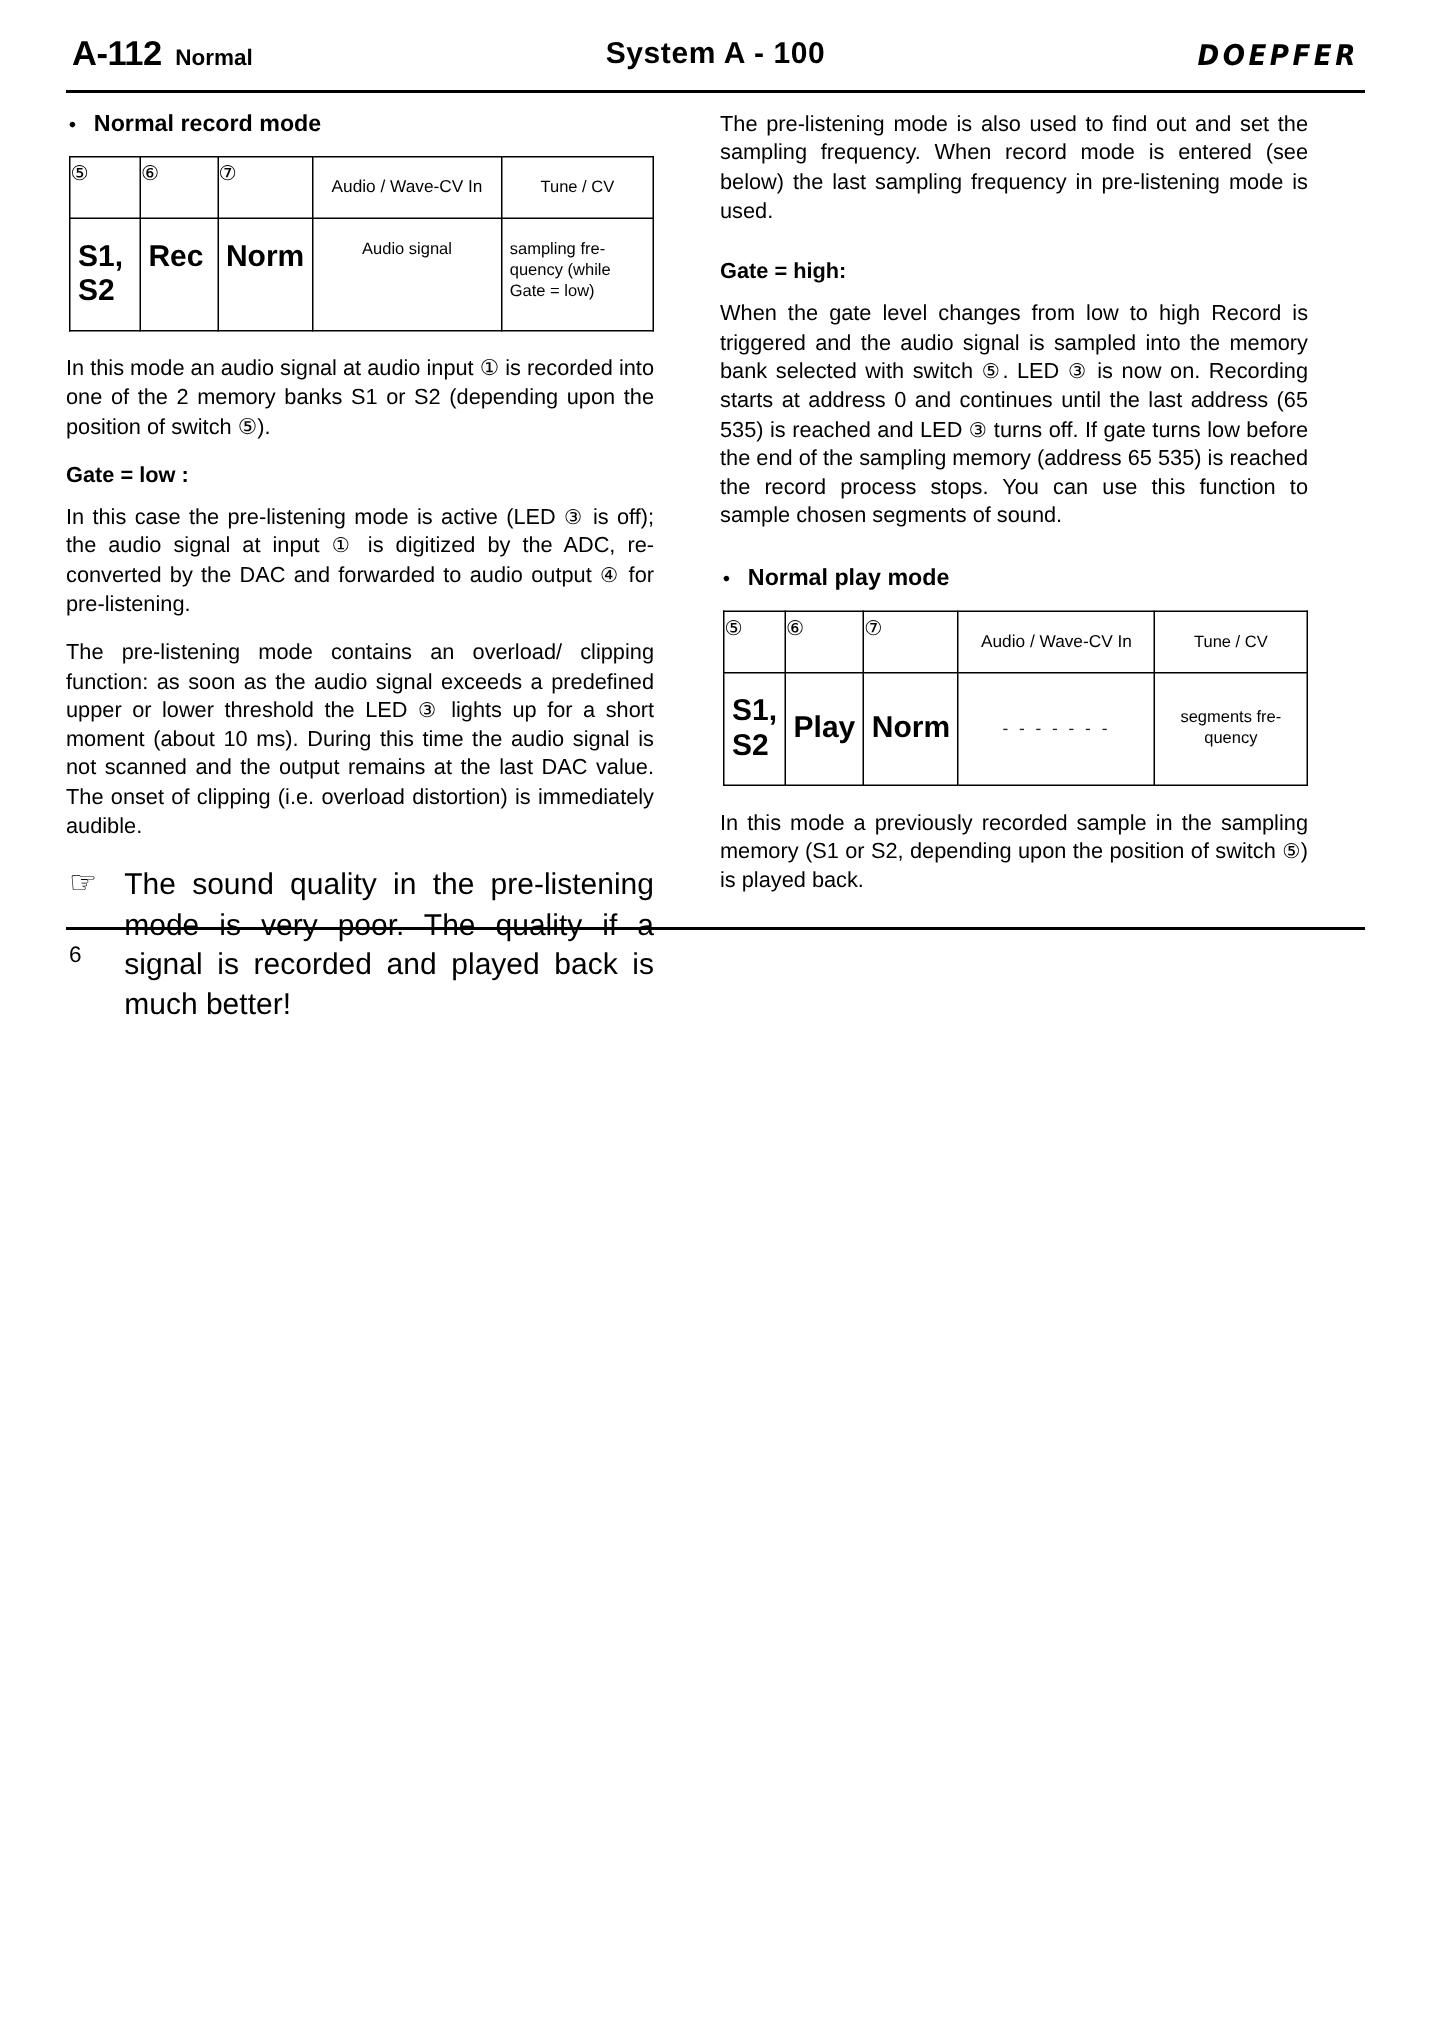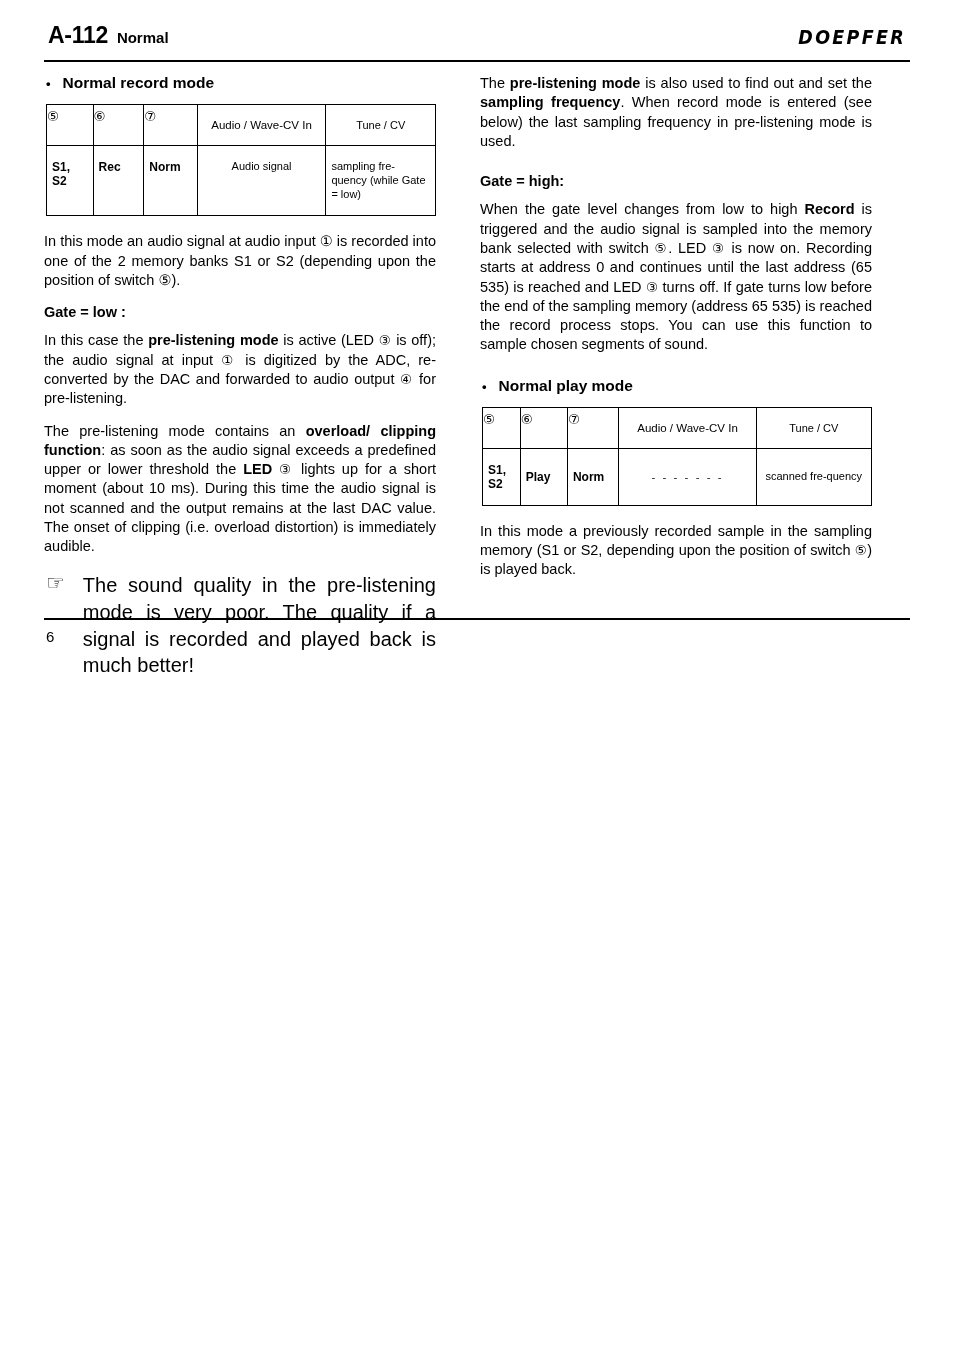"System A - 100" div.hdr-center { html: none -> <div>System A - 100</div> }
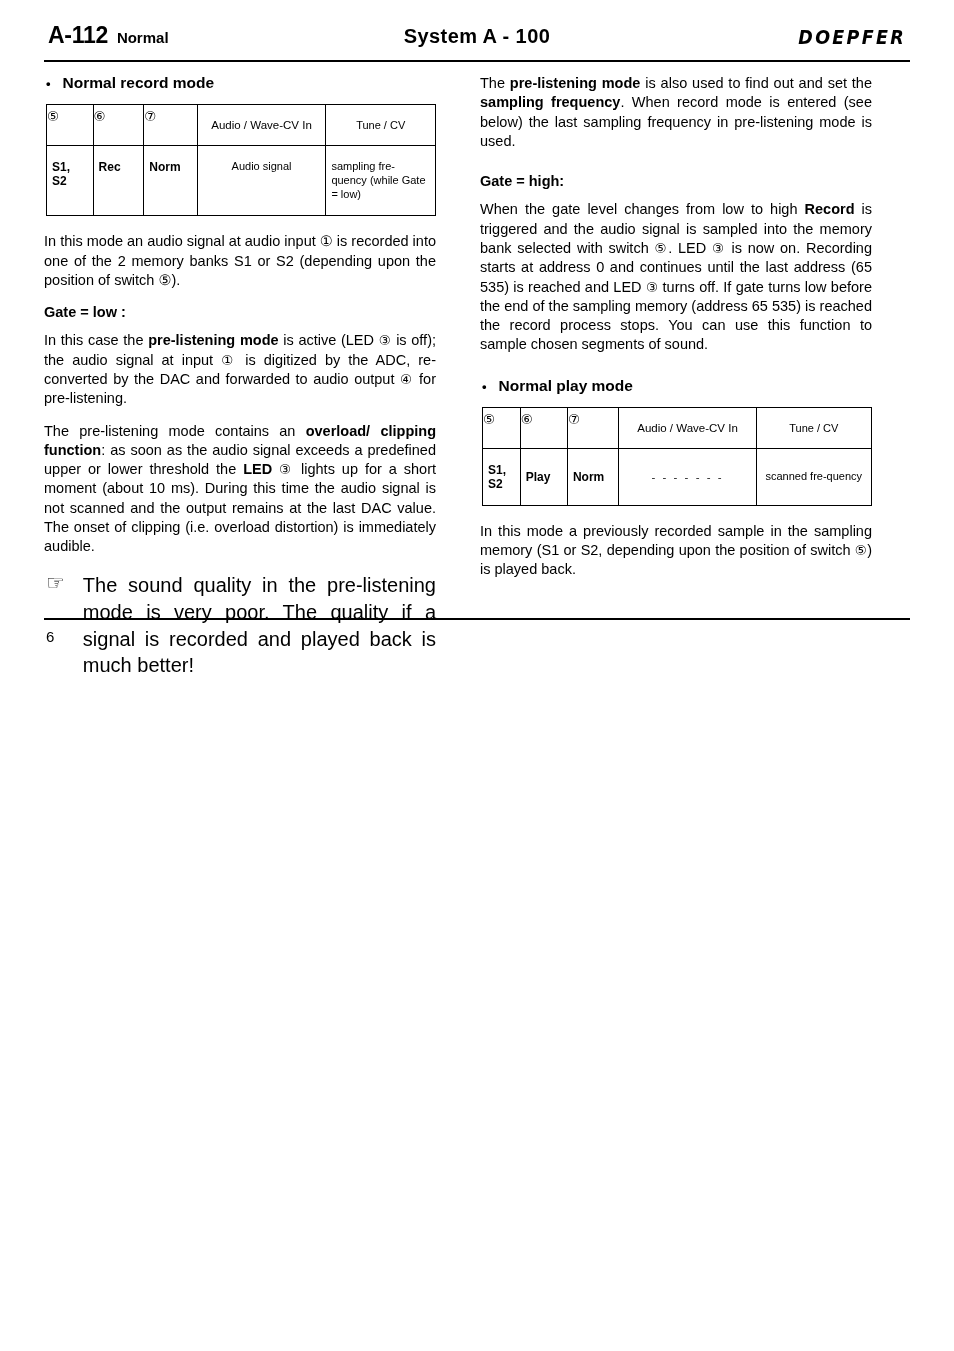"pre-listening mode" b { font-weight: bold -> normal }
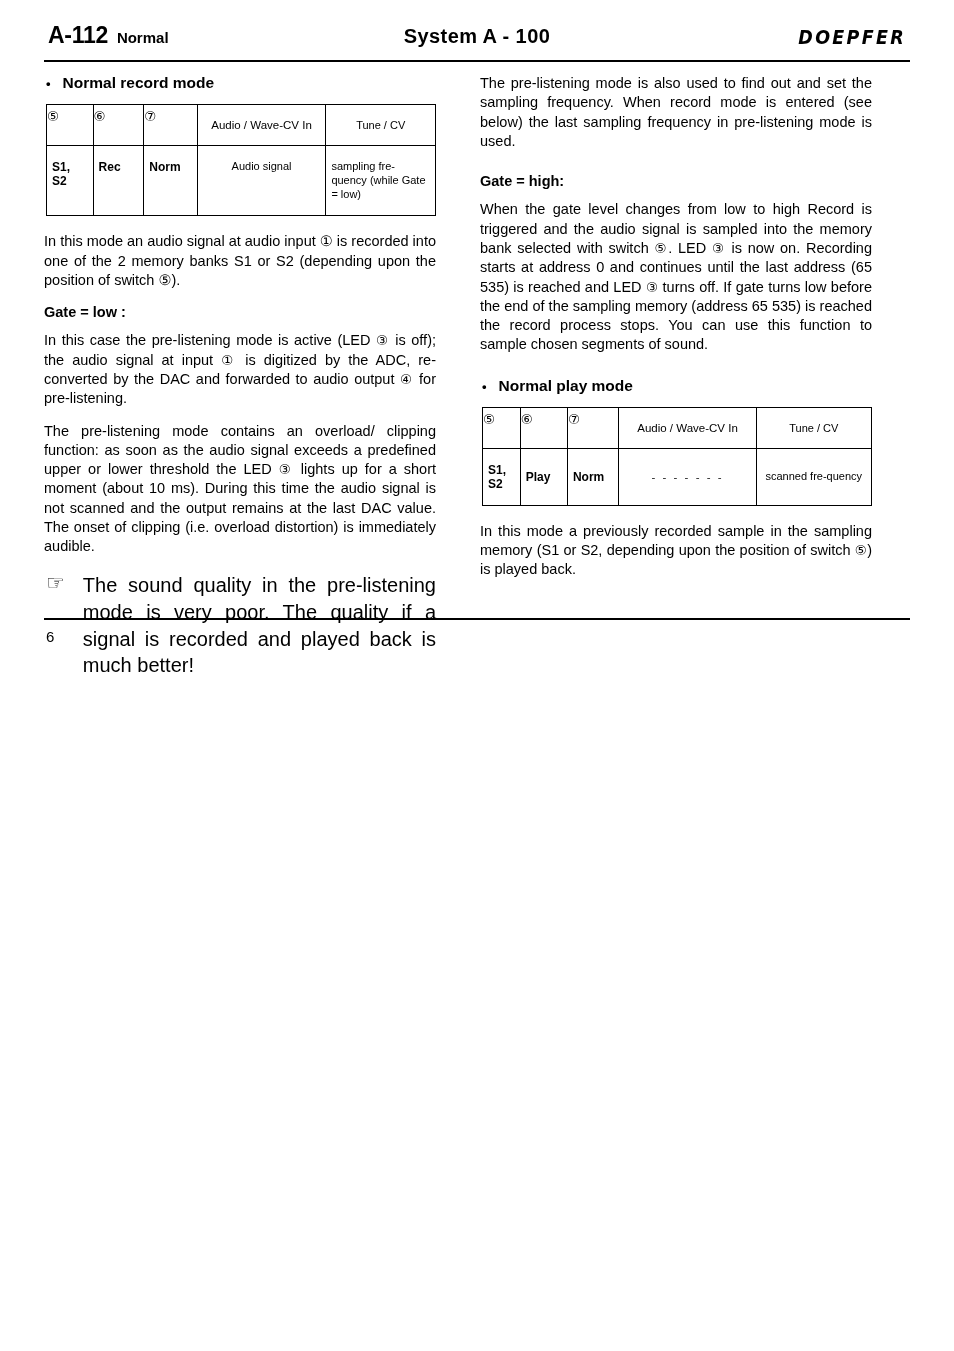"S1, S2" .t-bold { font-size: 12px -> 20px }
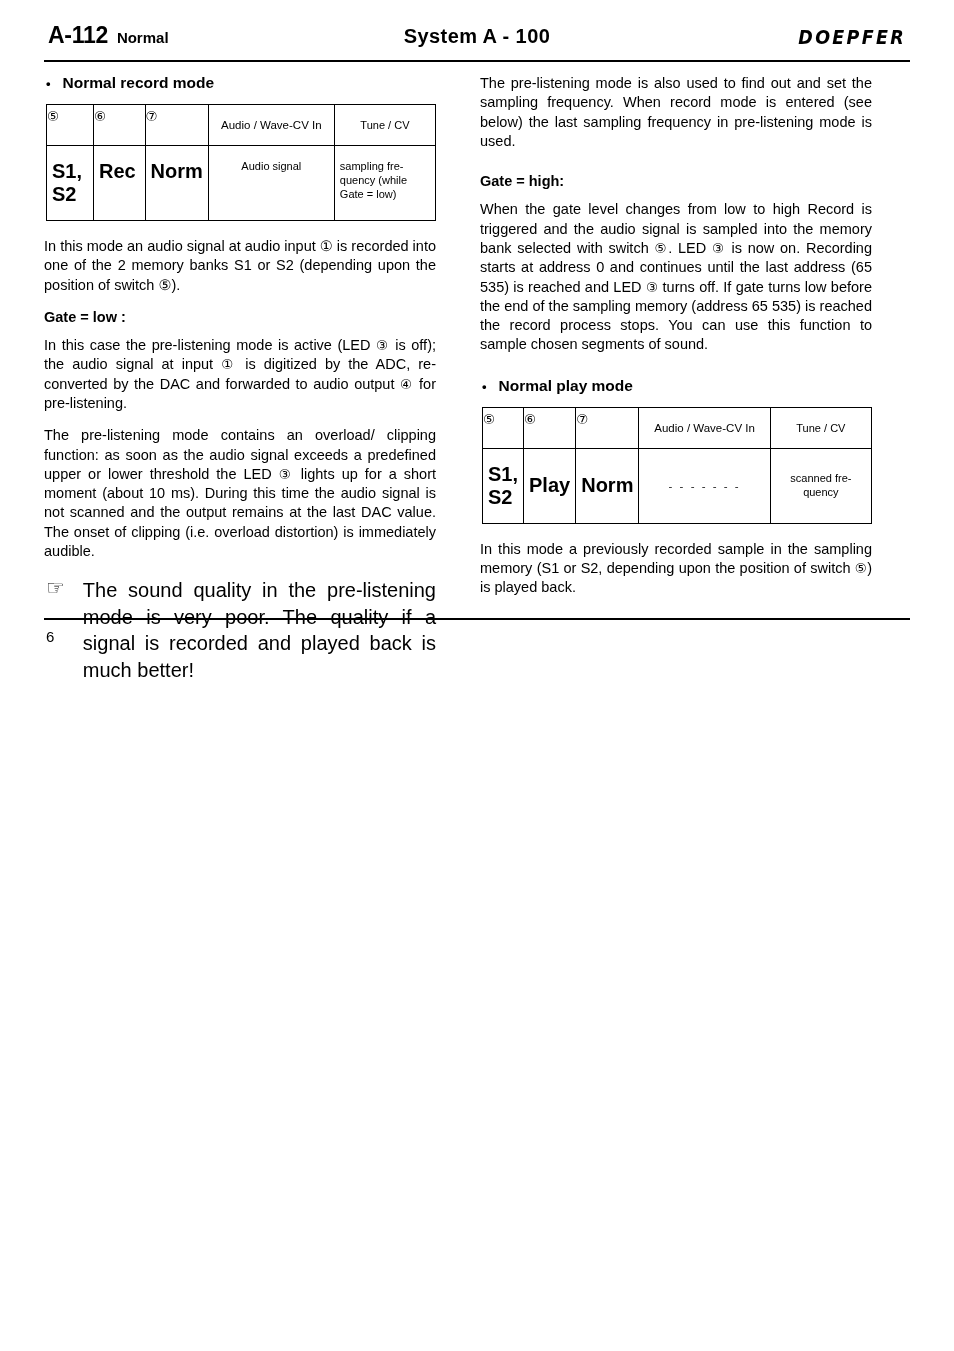"scanned fre-quency" td.t-small { text: scanned -> segments }
